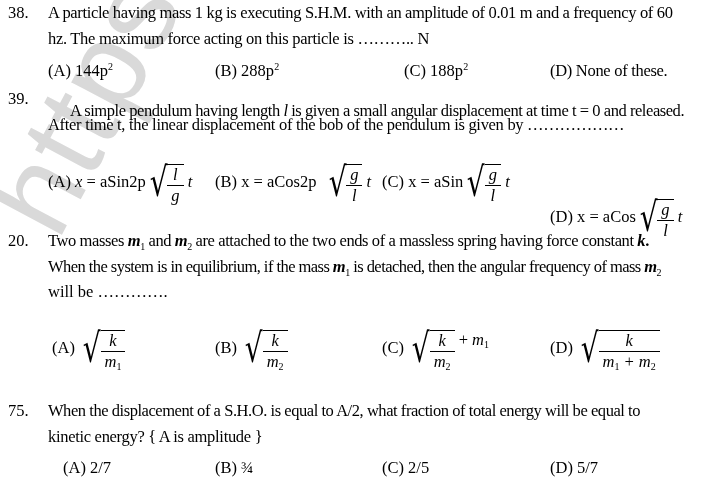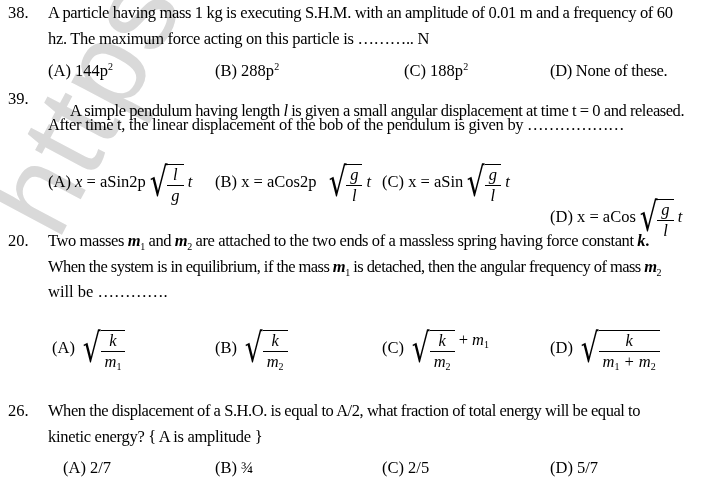"26." span.abs { text: 26 -> 75 }
